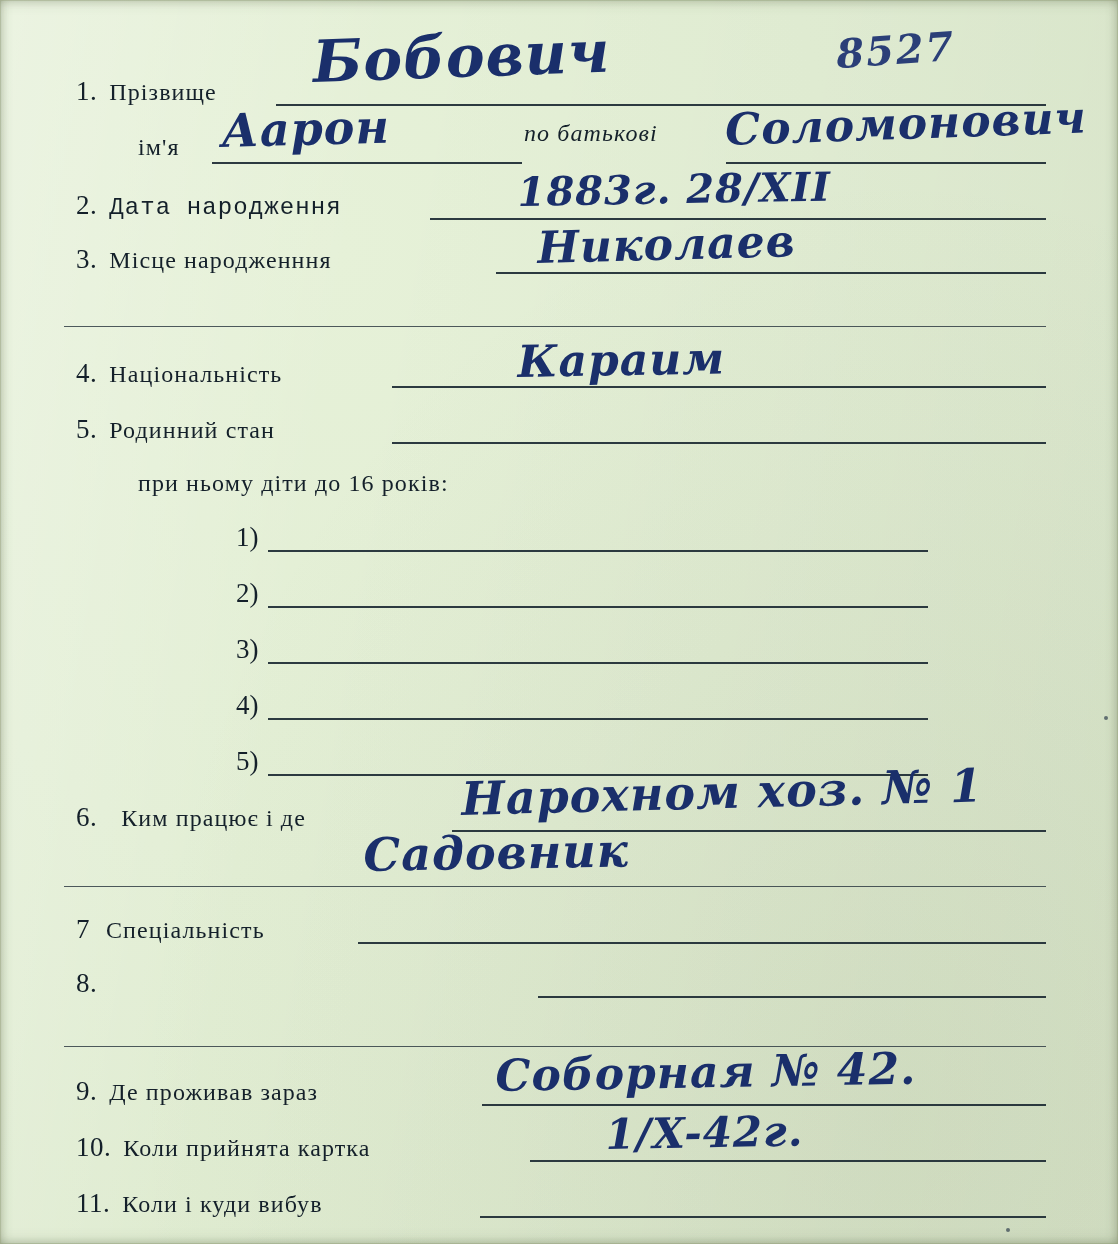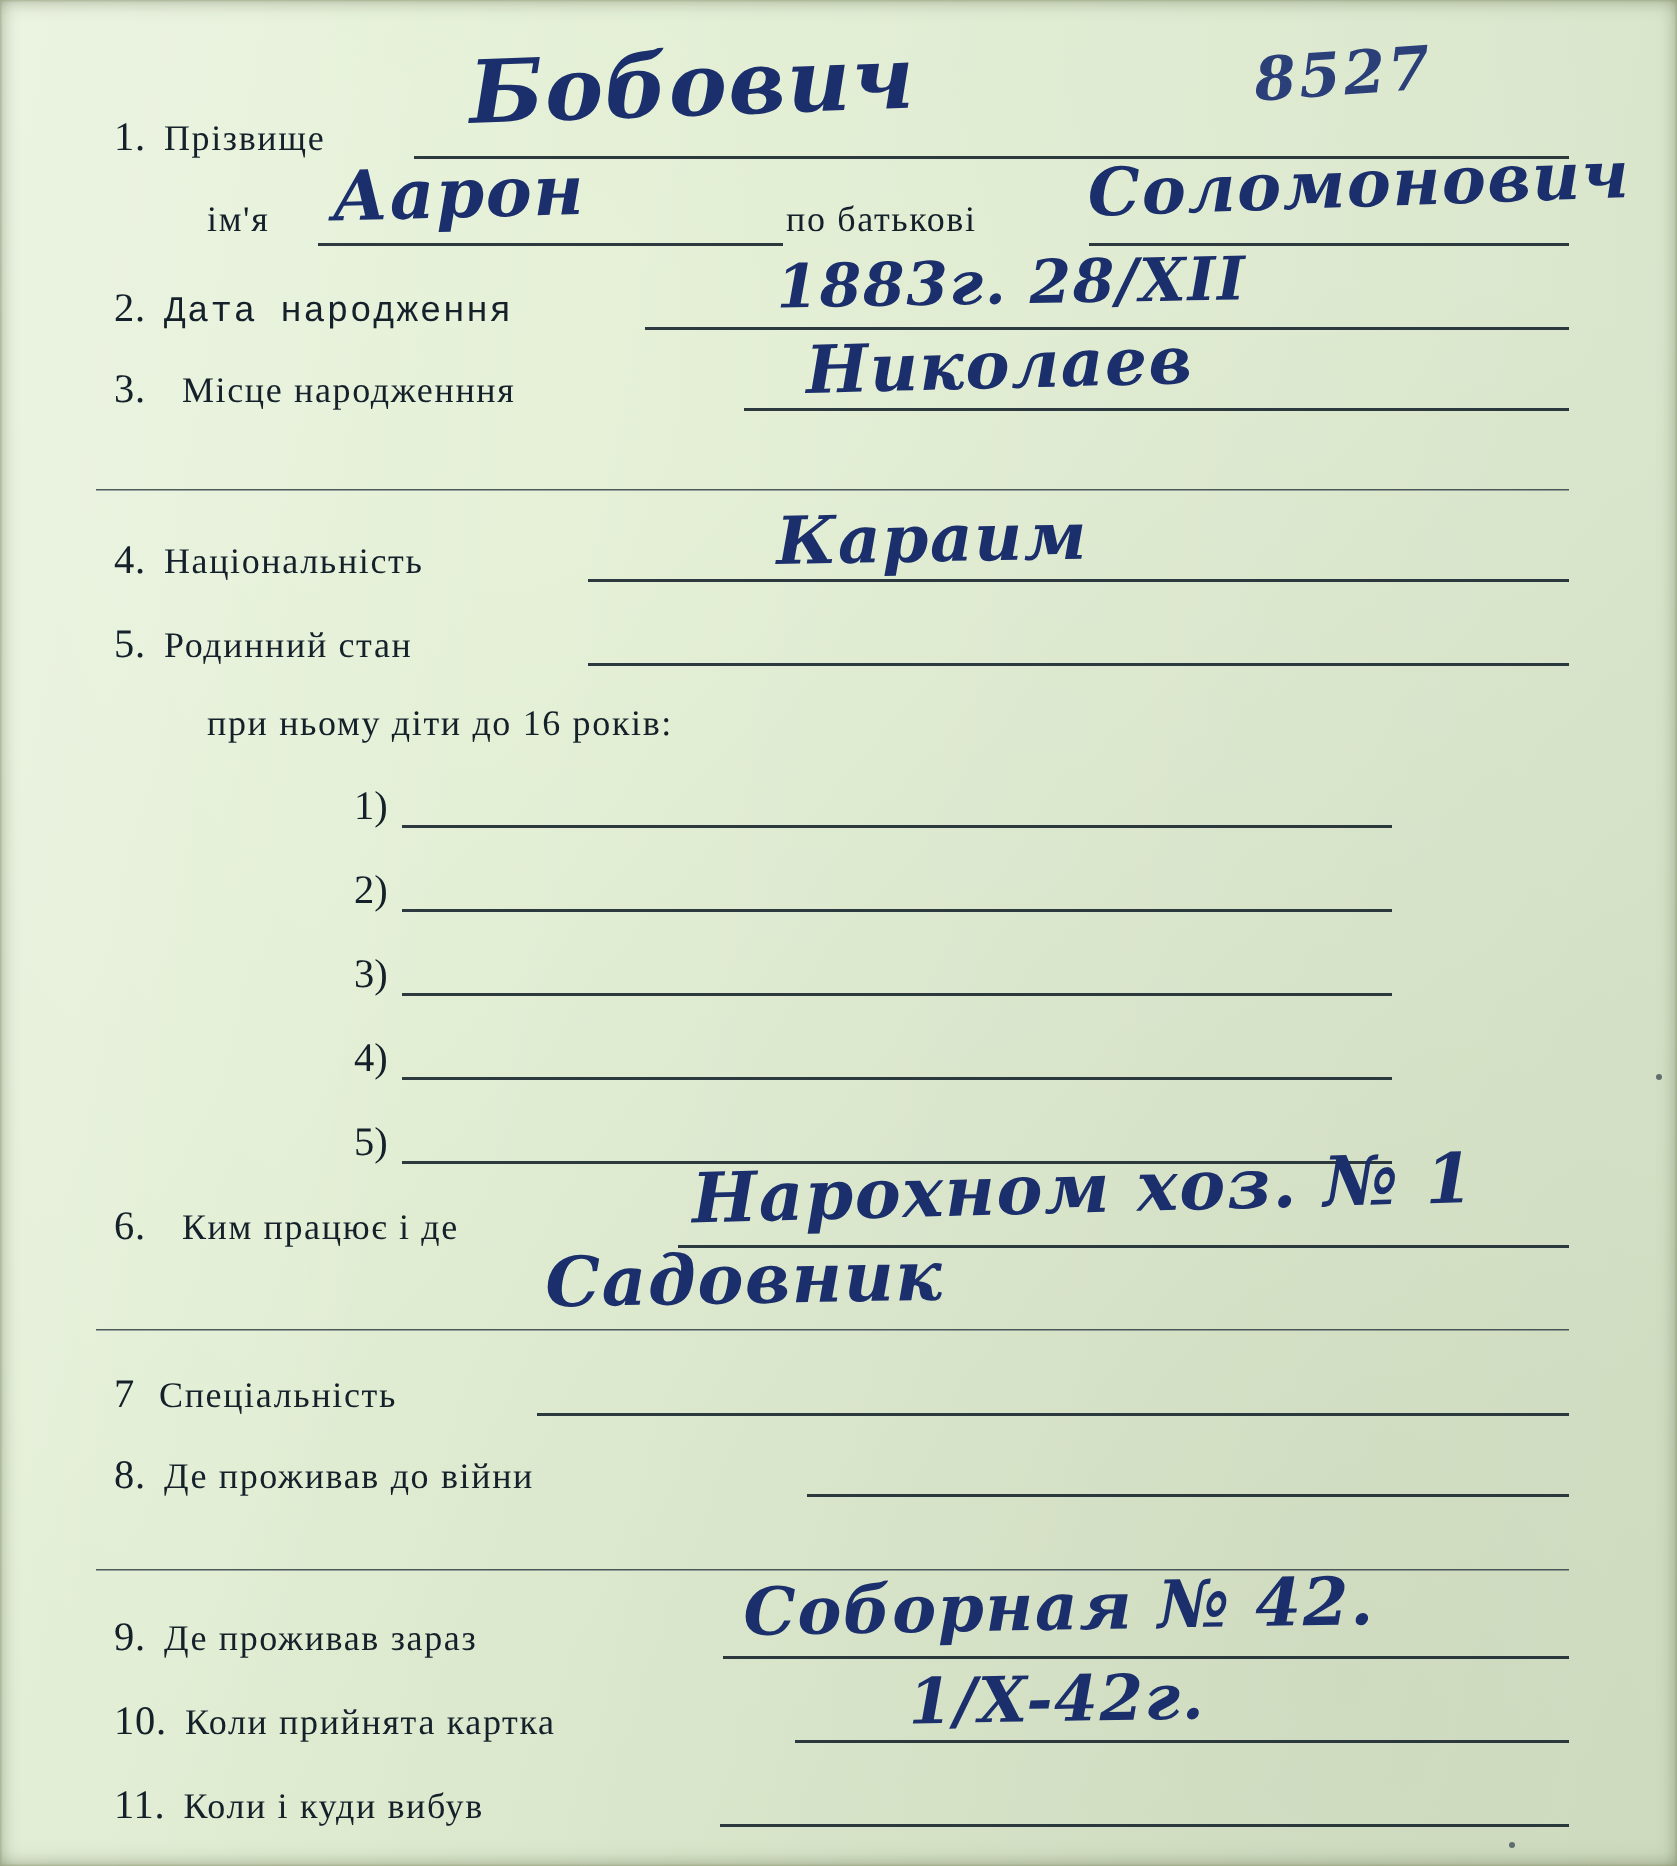"по батькові" div.row { font-style: none -> italic; top: 134px -> 120px }
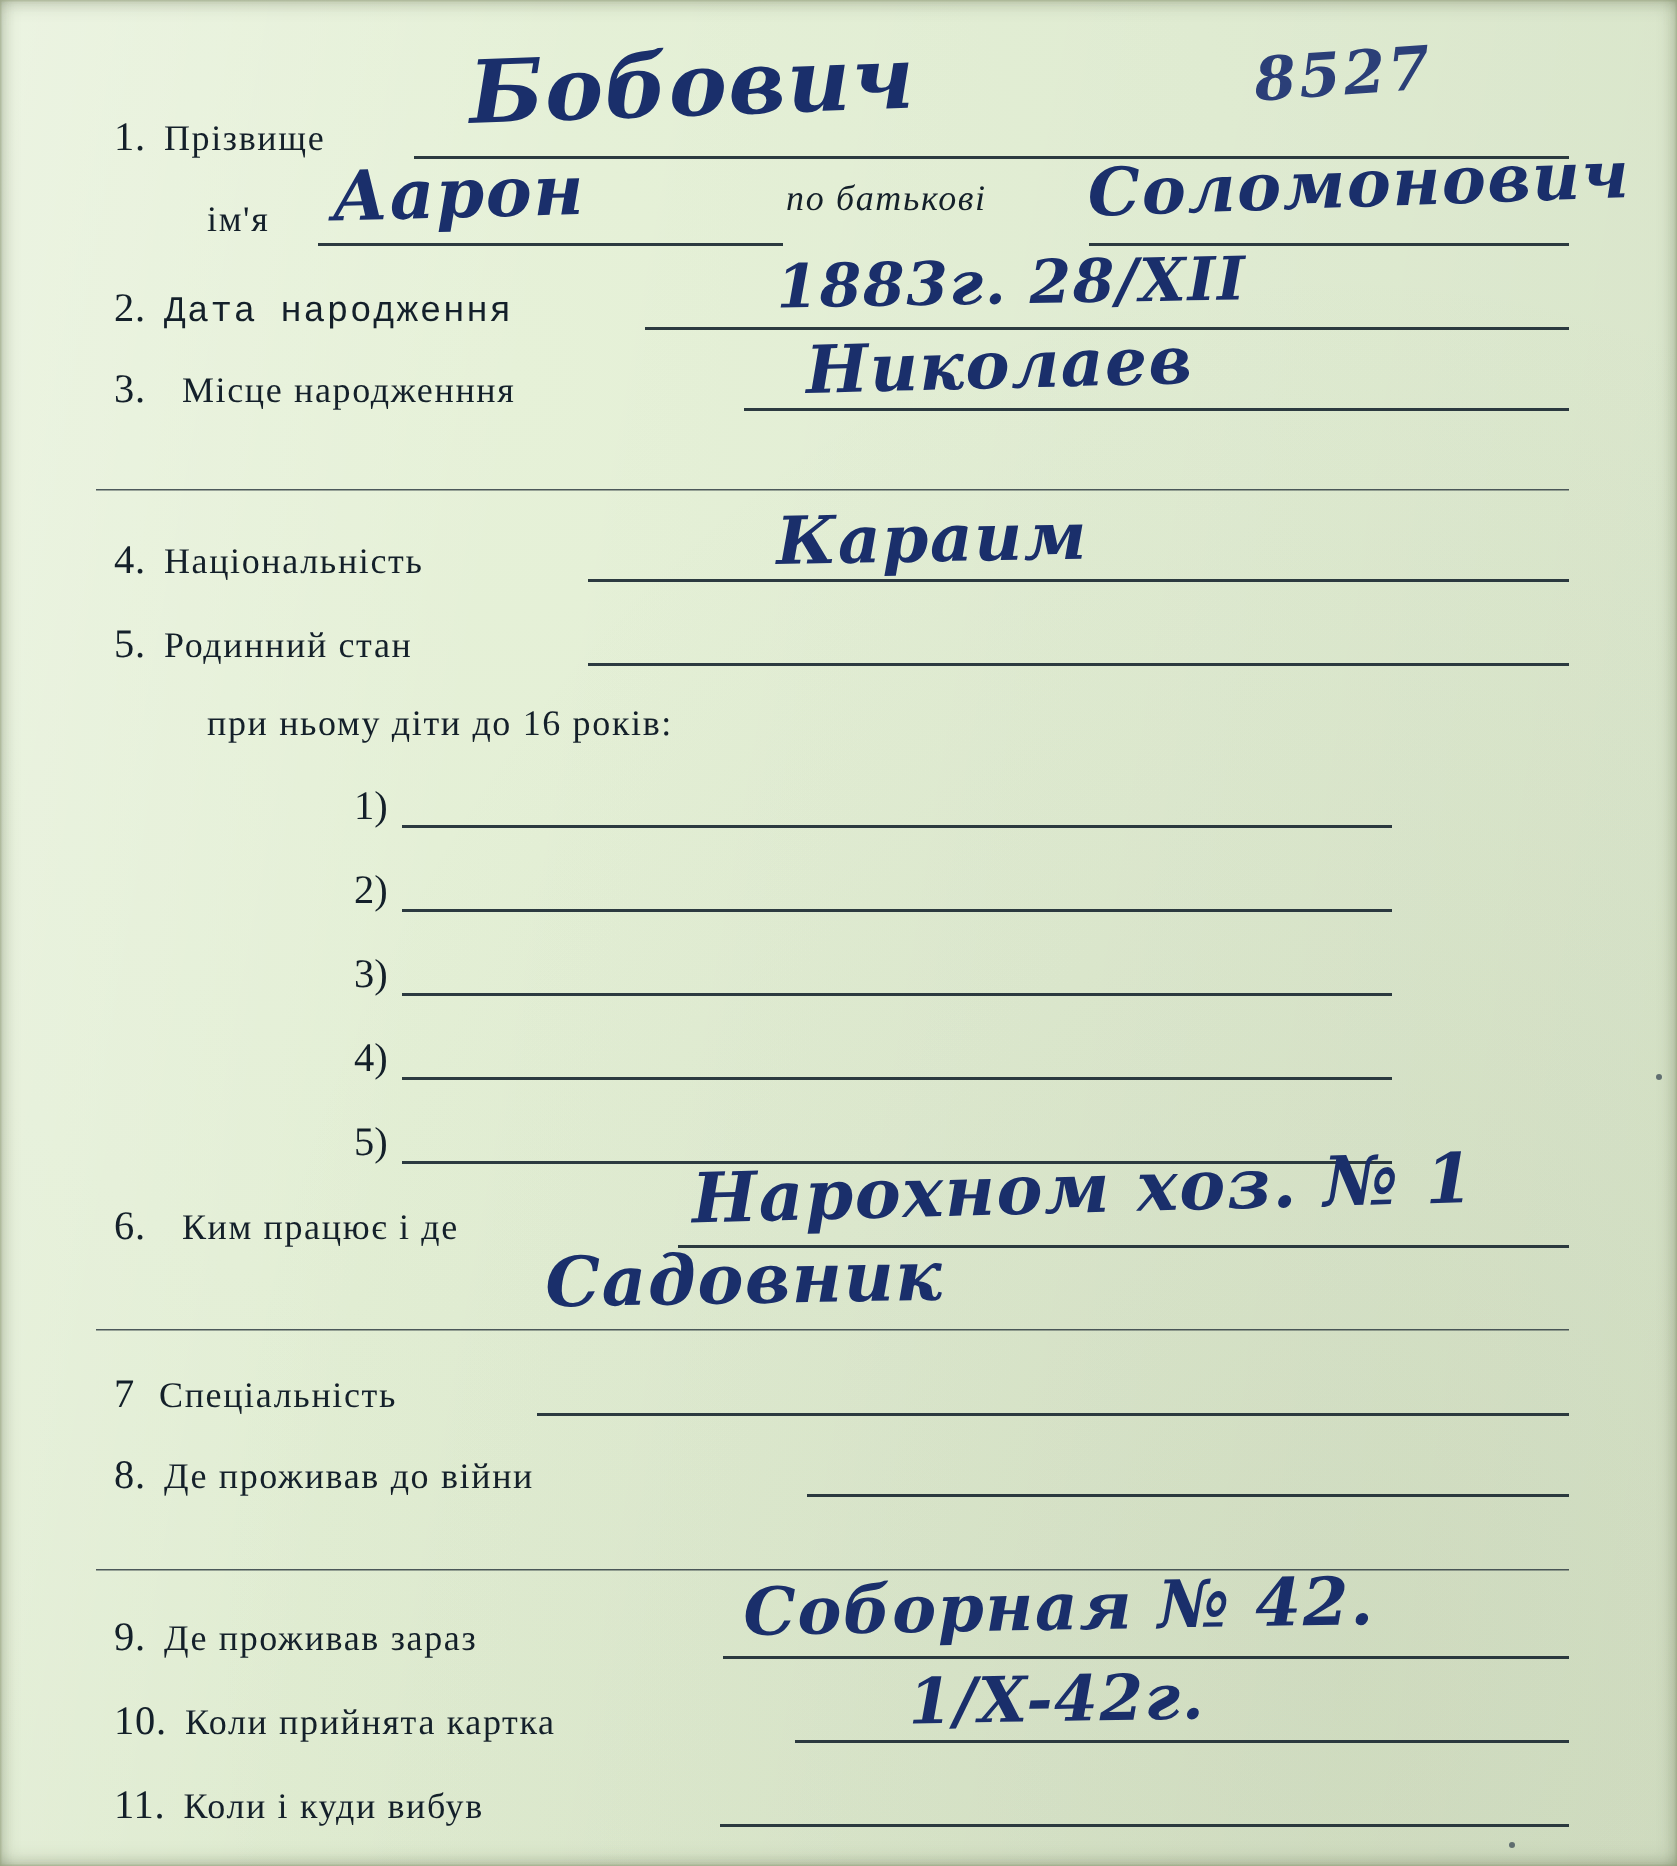"Місце народженння" span.lbl { margin-left: 24px -> 12px }
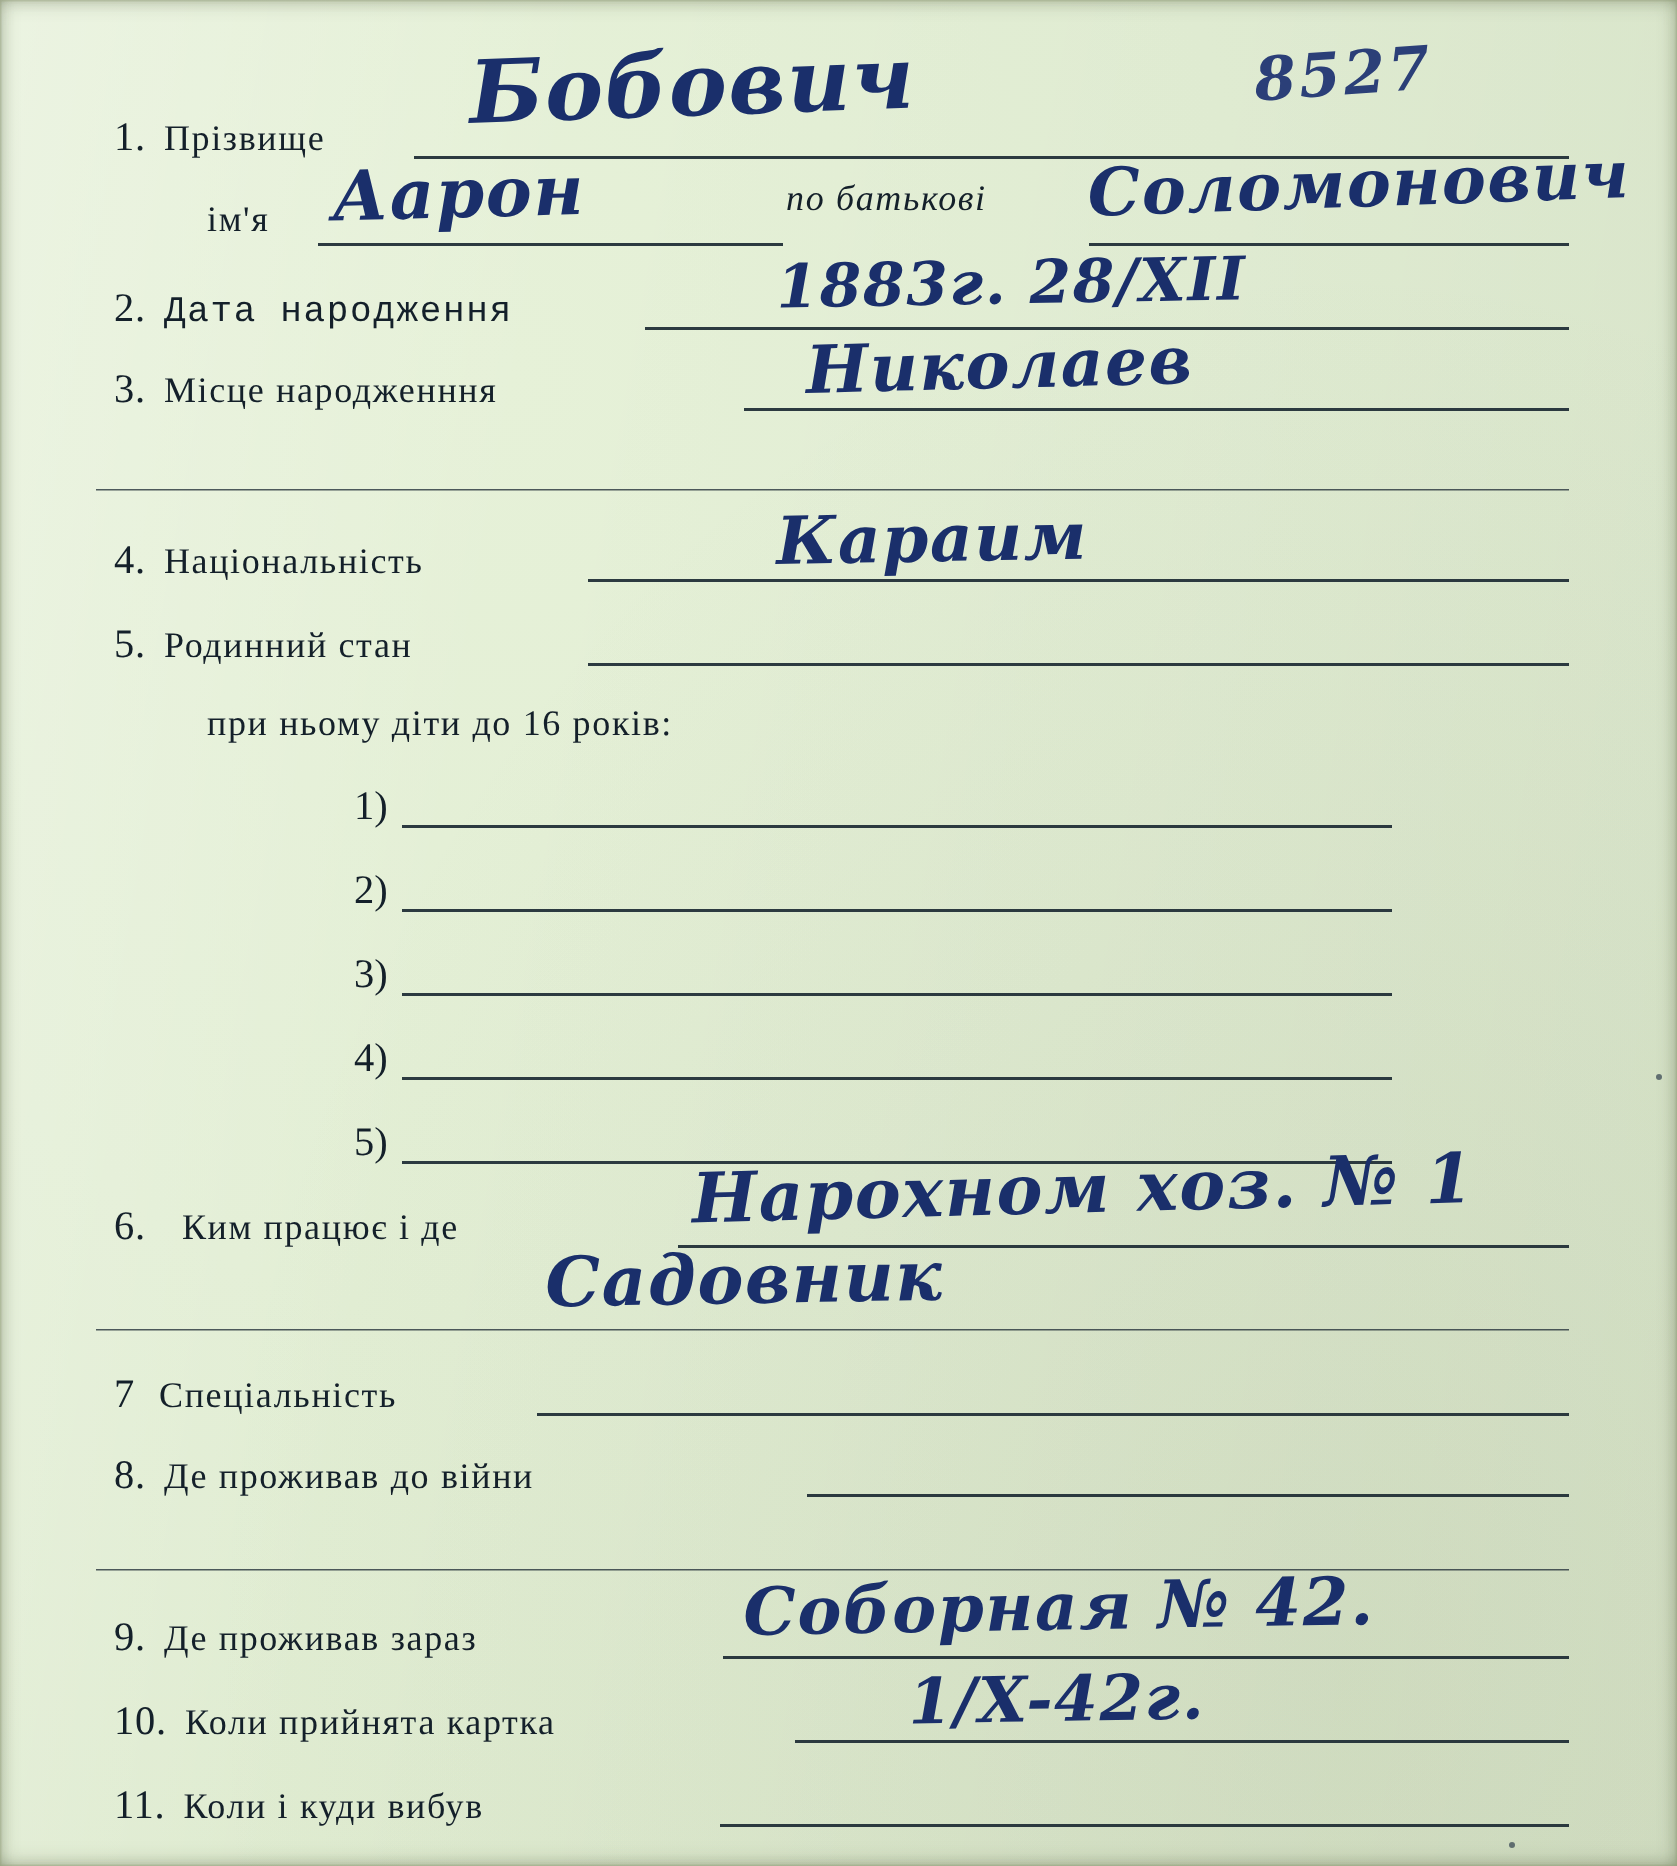"Де проживав до війни" span.lbl { html: <span>Де проживав до війни</span> -> none }
